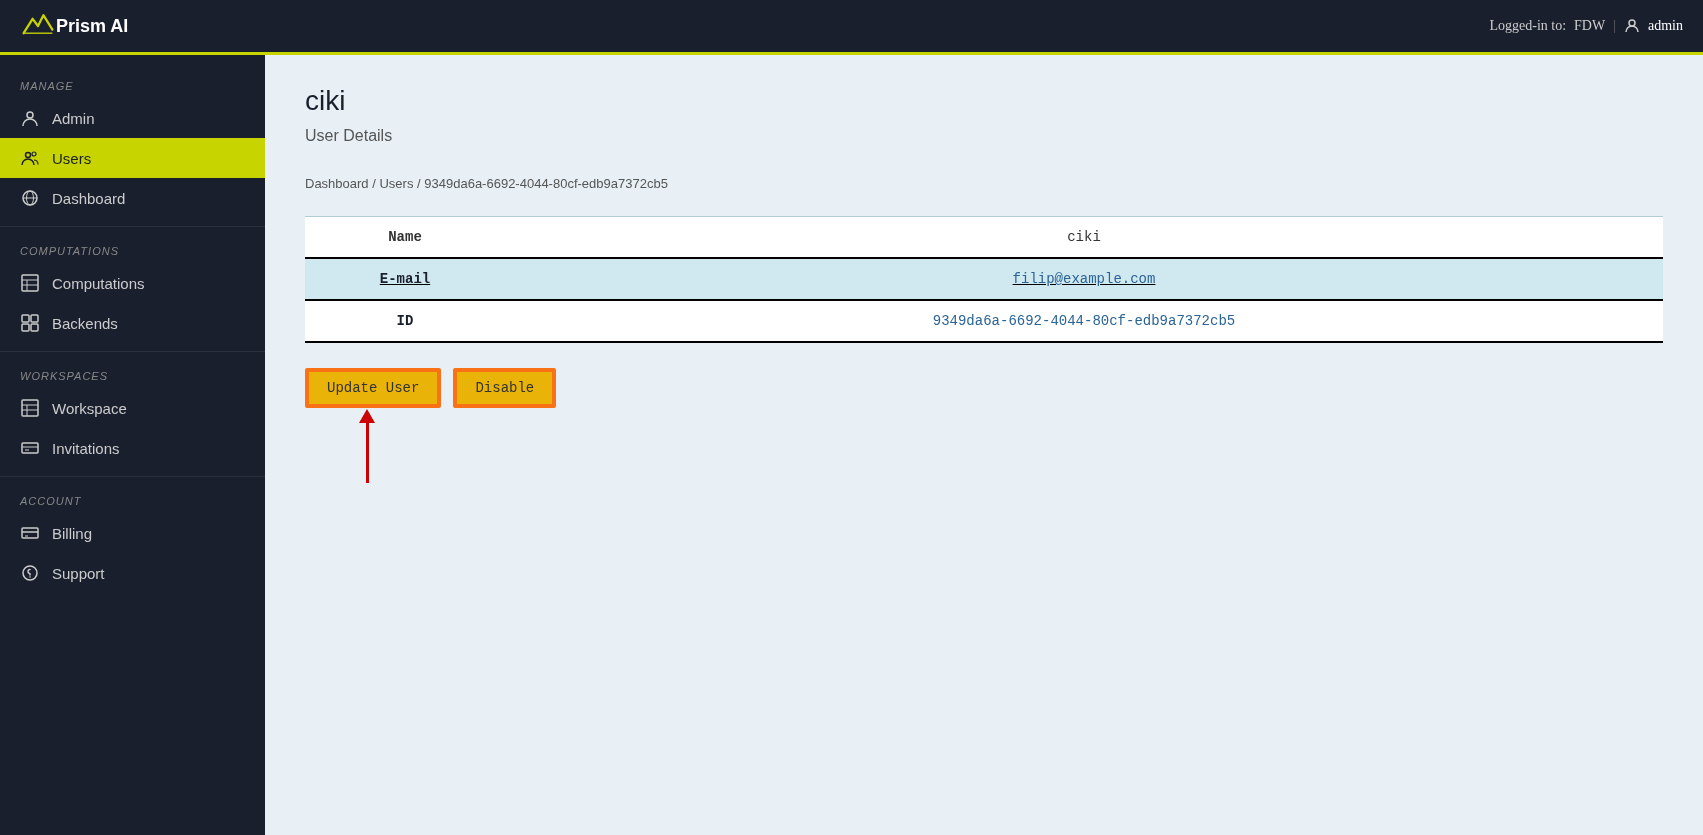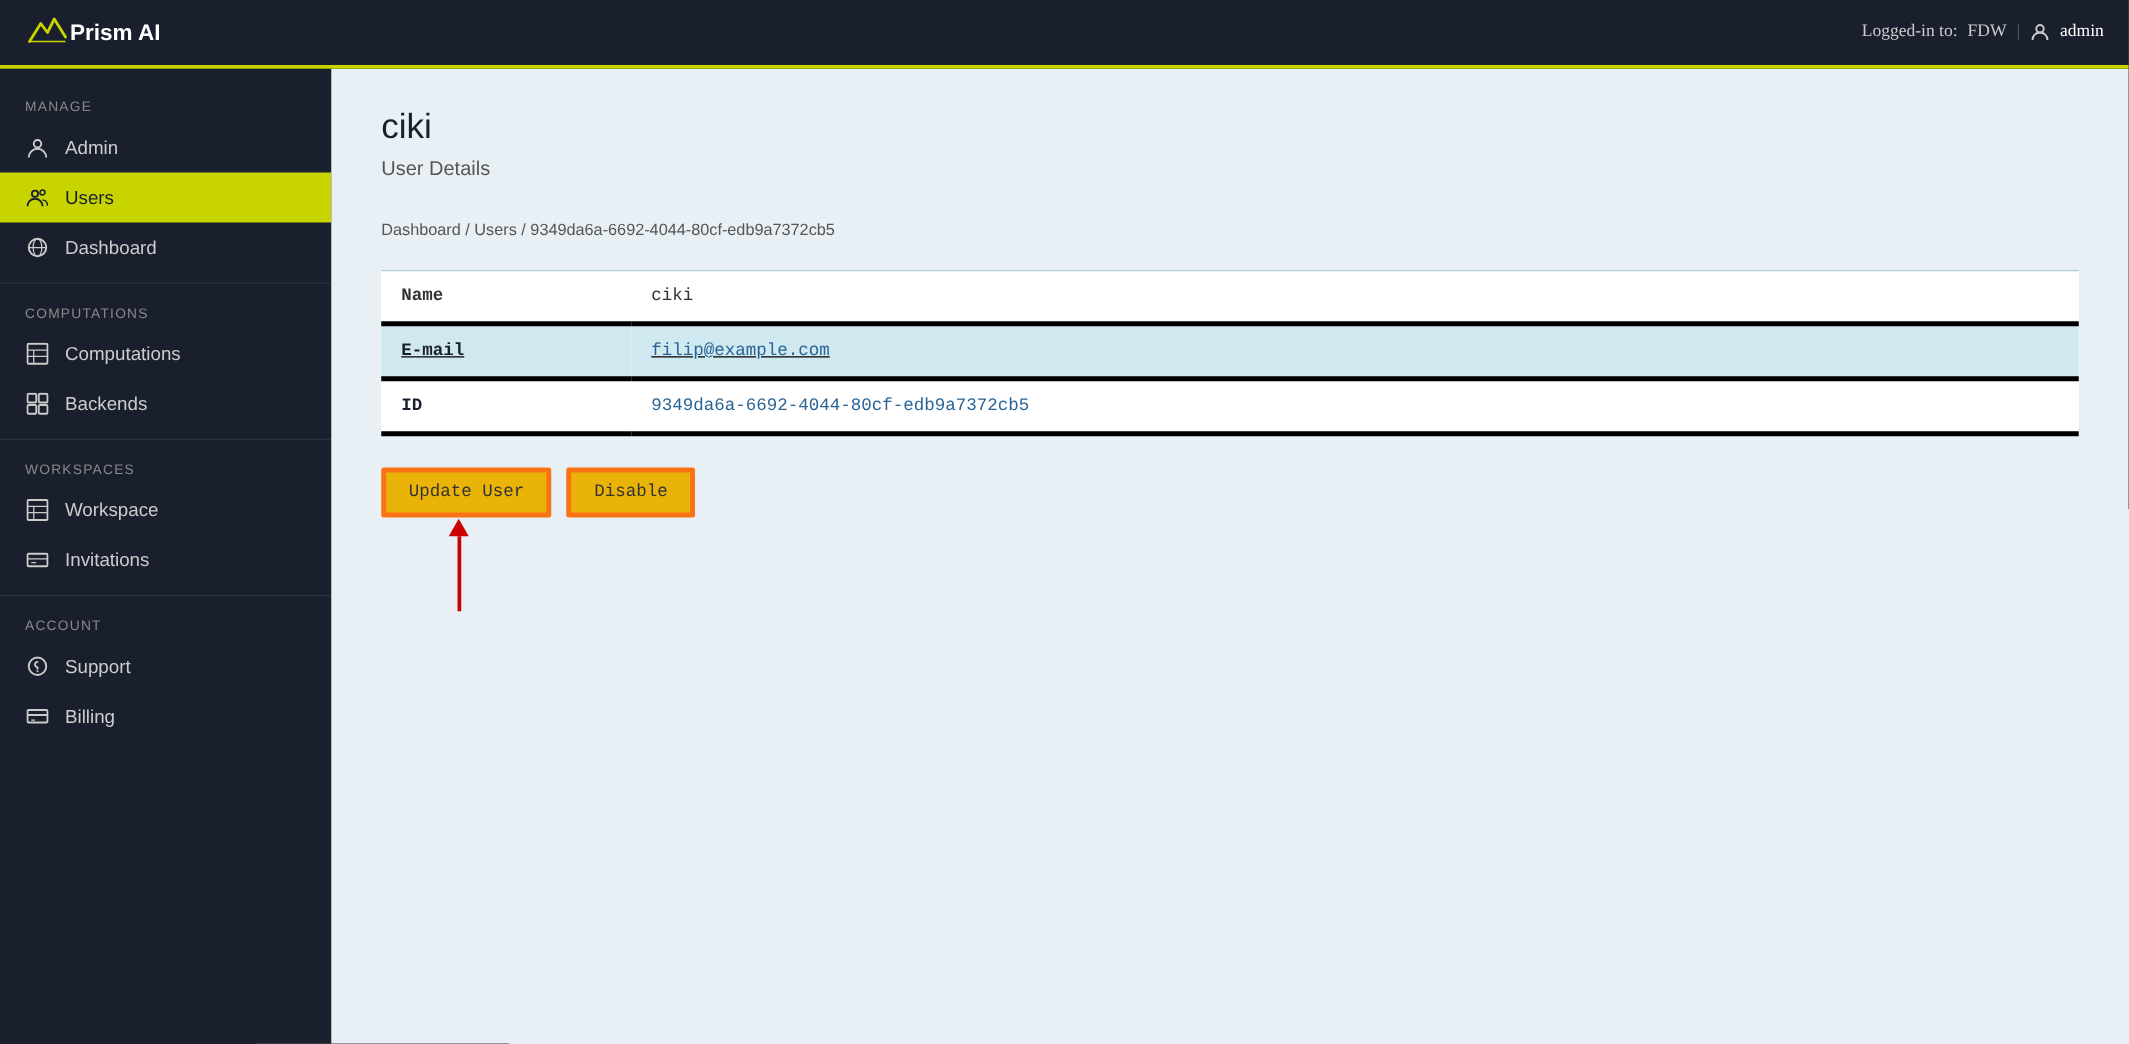"MANAGE" .sidebar-section-label { font-style: none -> italic }
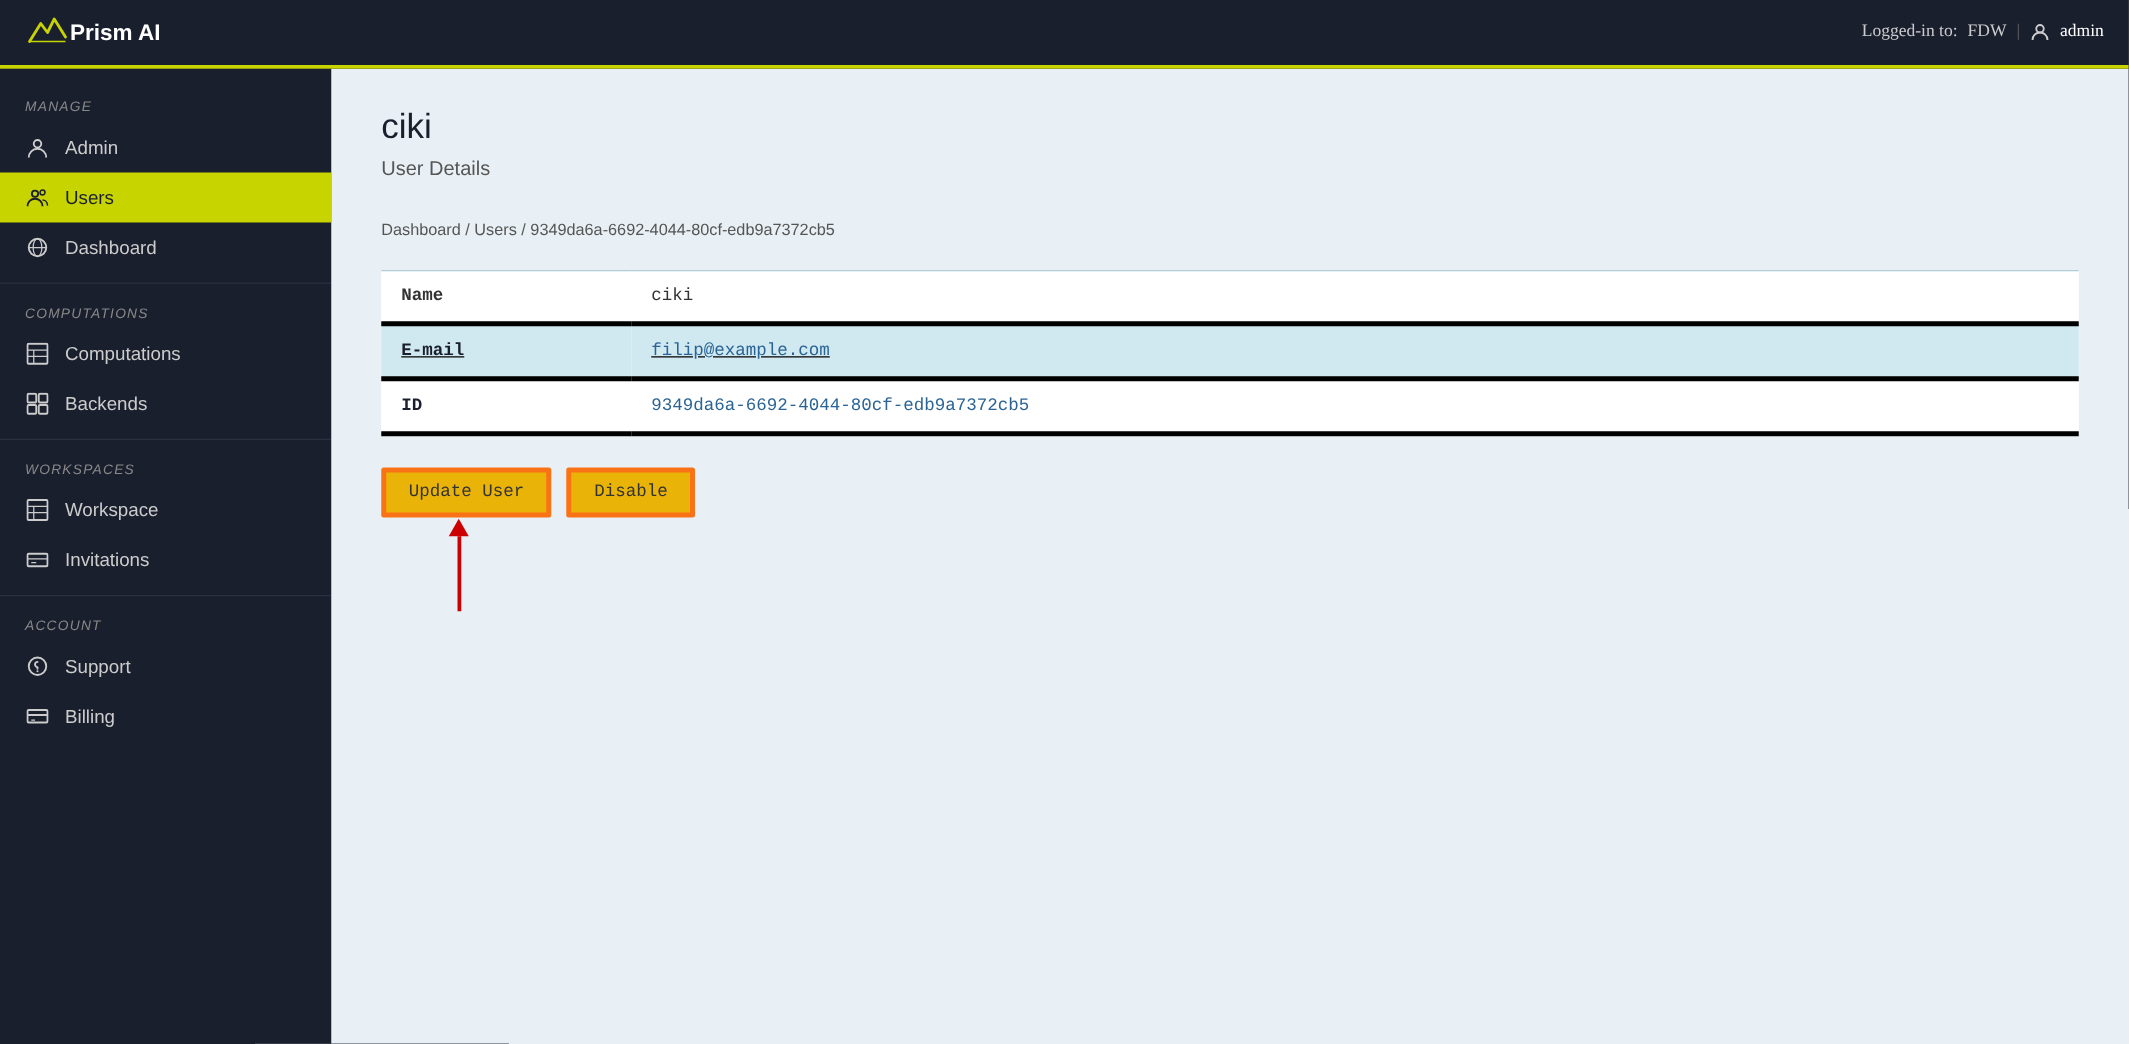"Name" .details-table tr { border-bottom: 4px solid #000000 -> 2px solid #000000; text-align: none -> center }
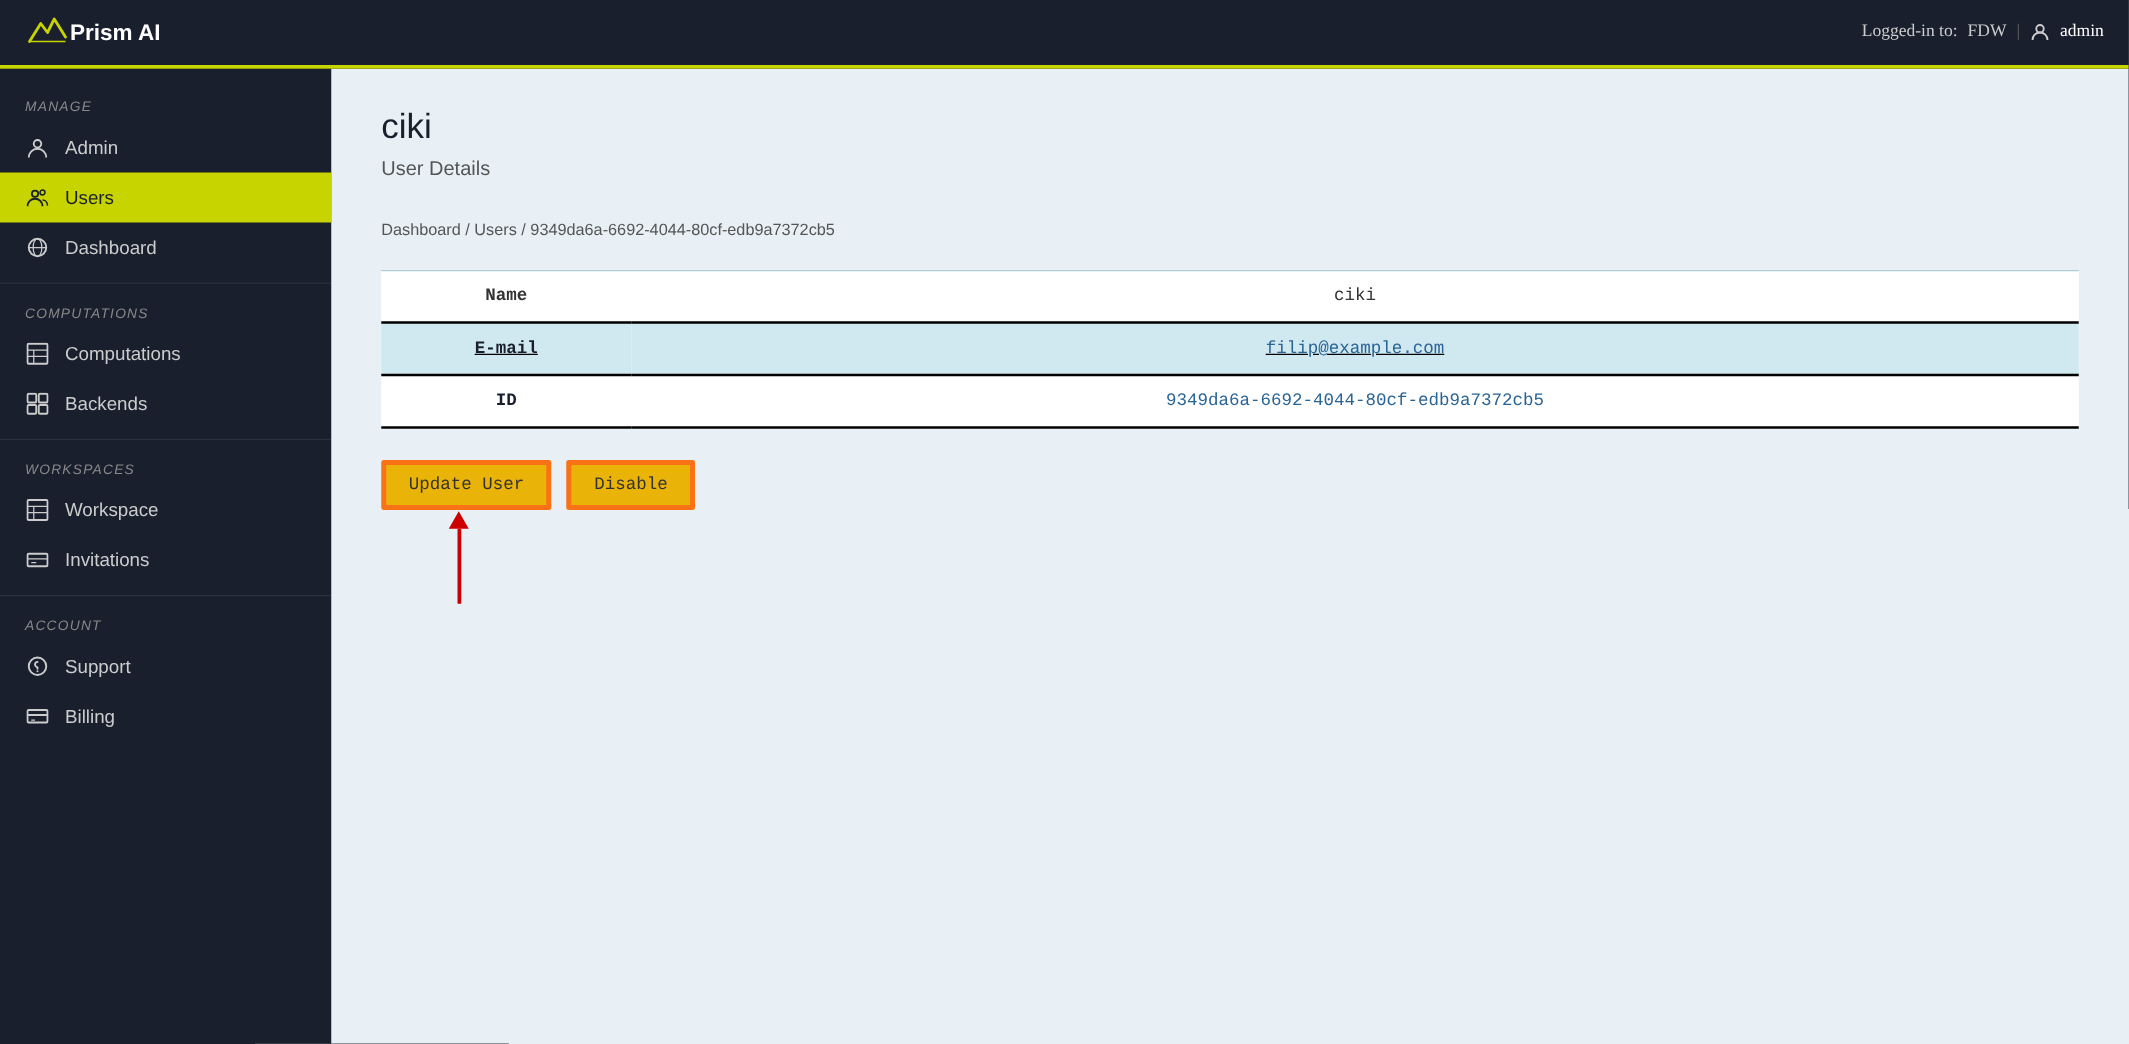"Support" a.sidebar-item { order: before "Billing" -> after "Billing" }
